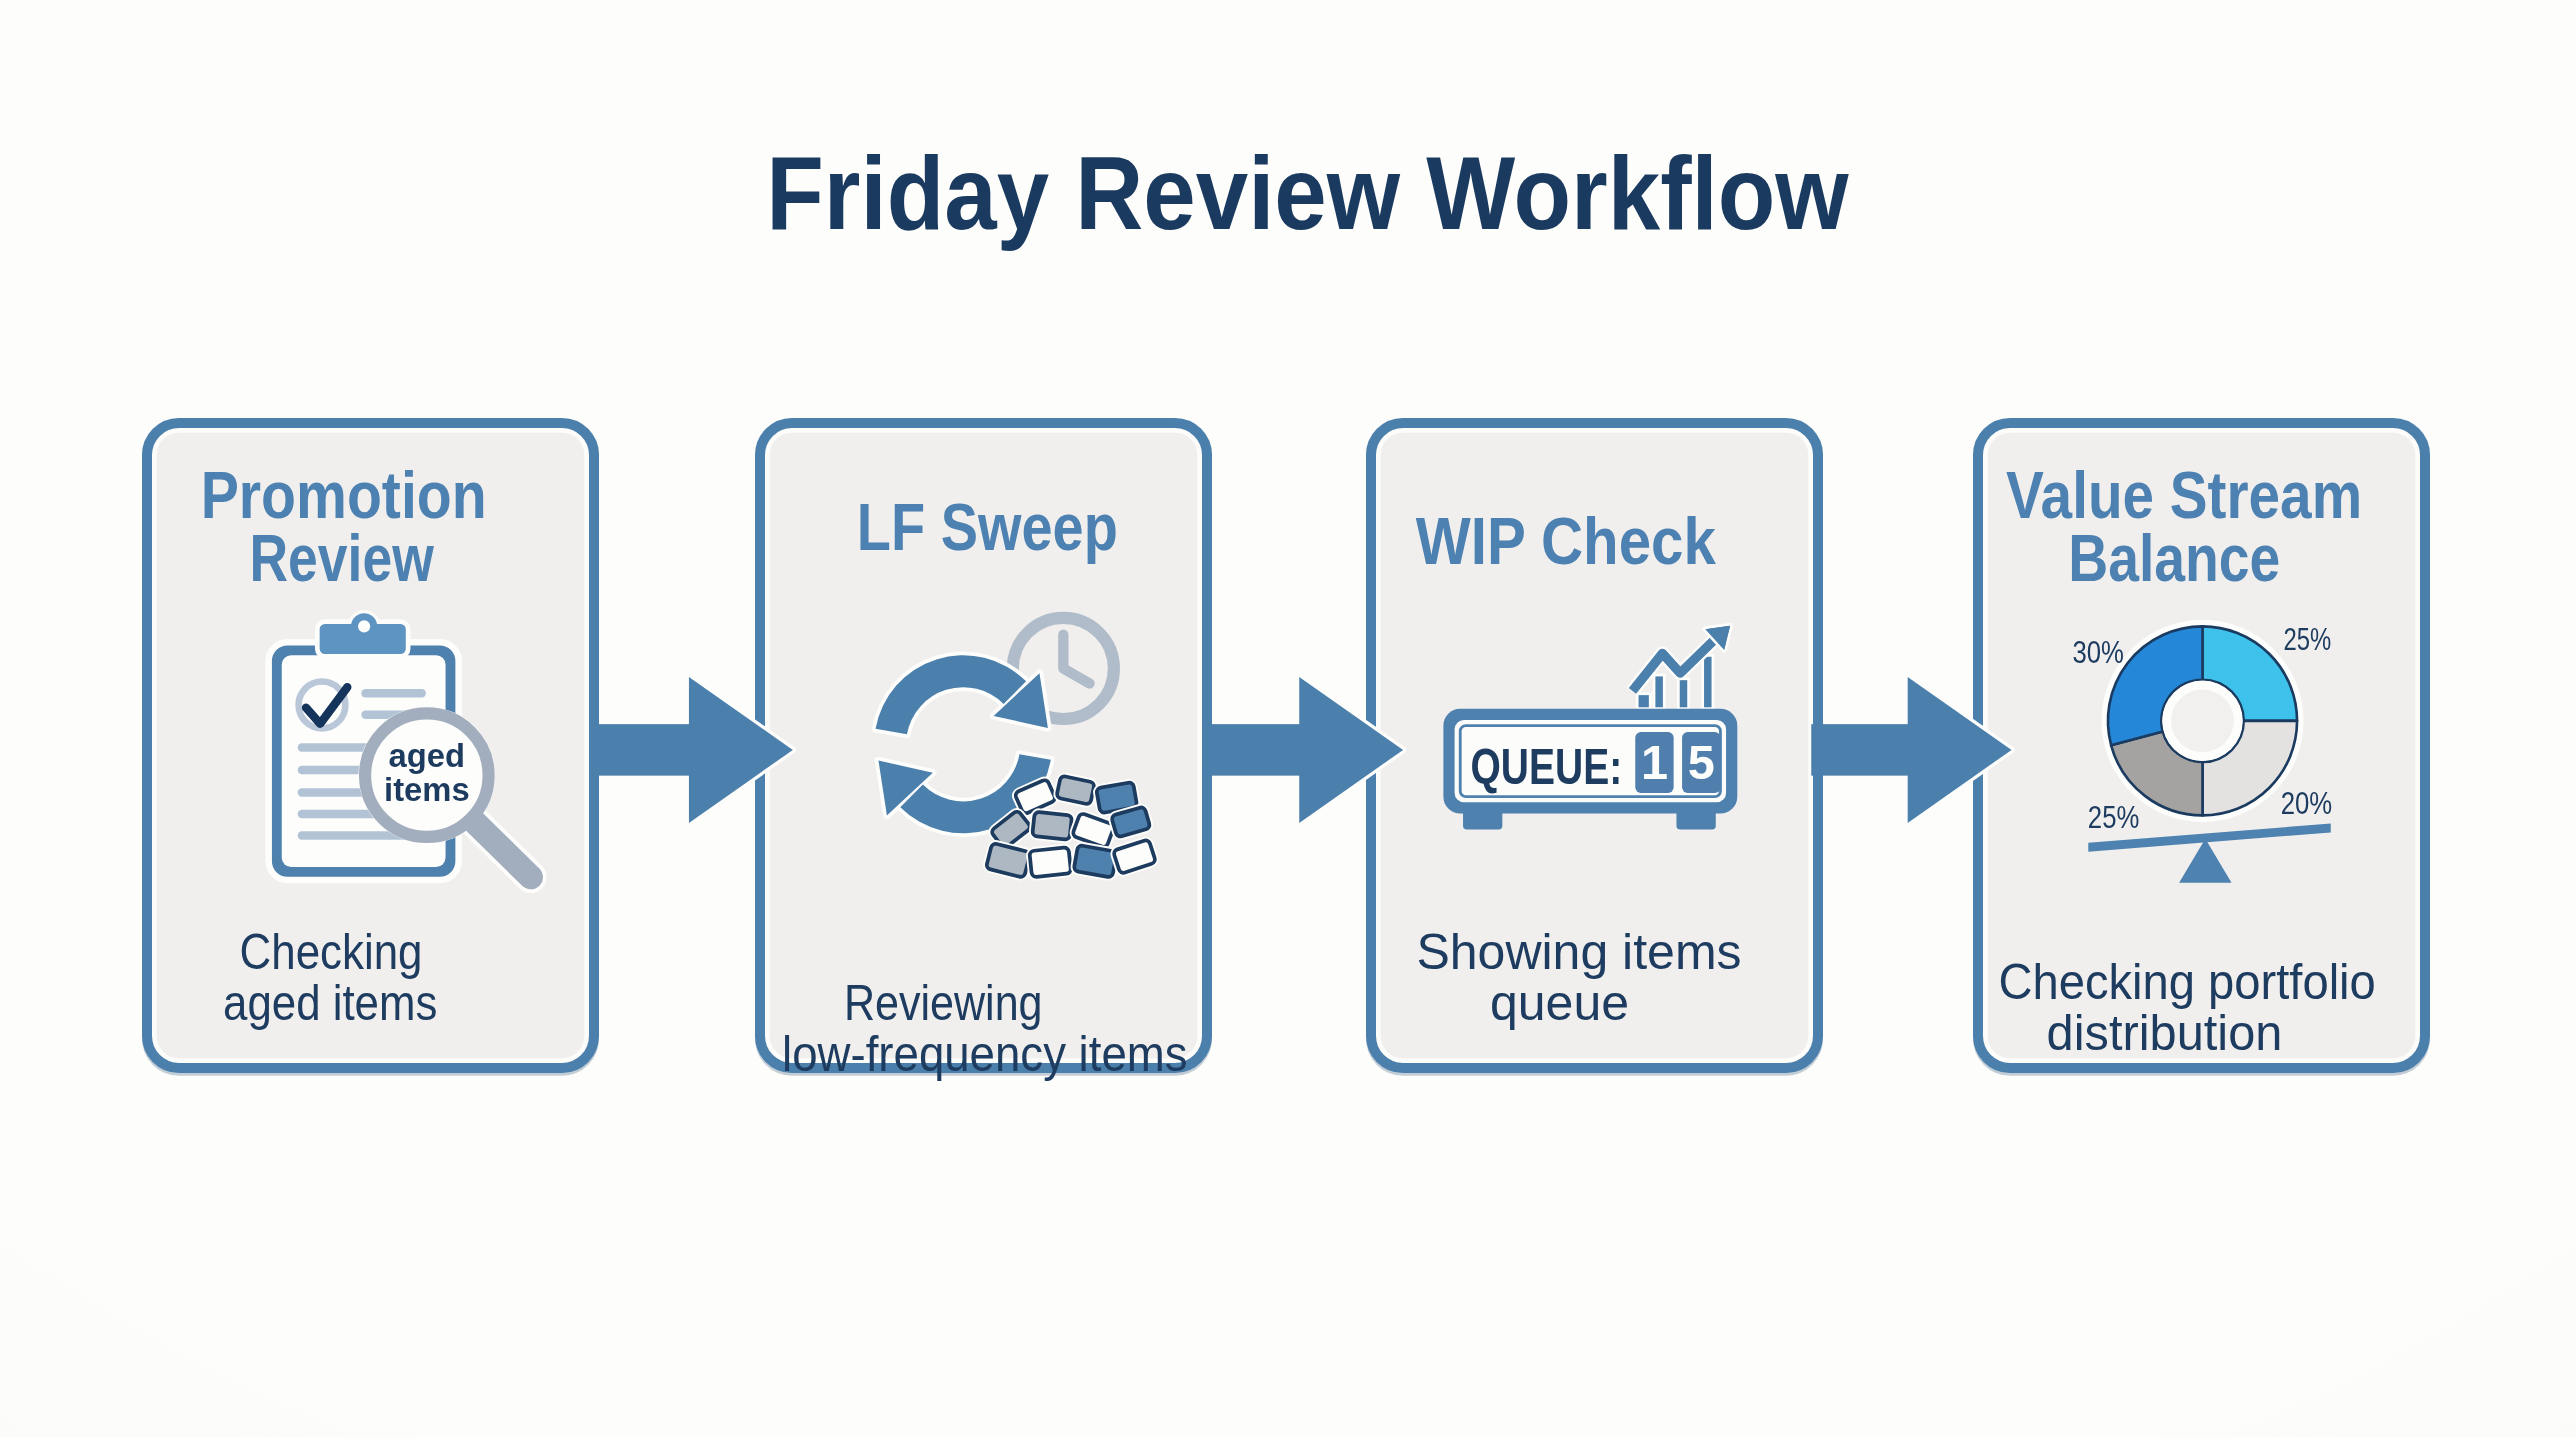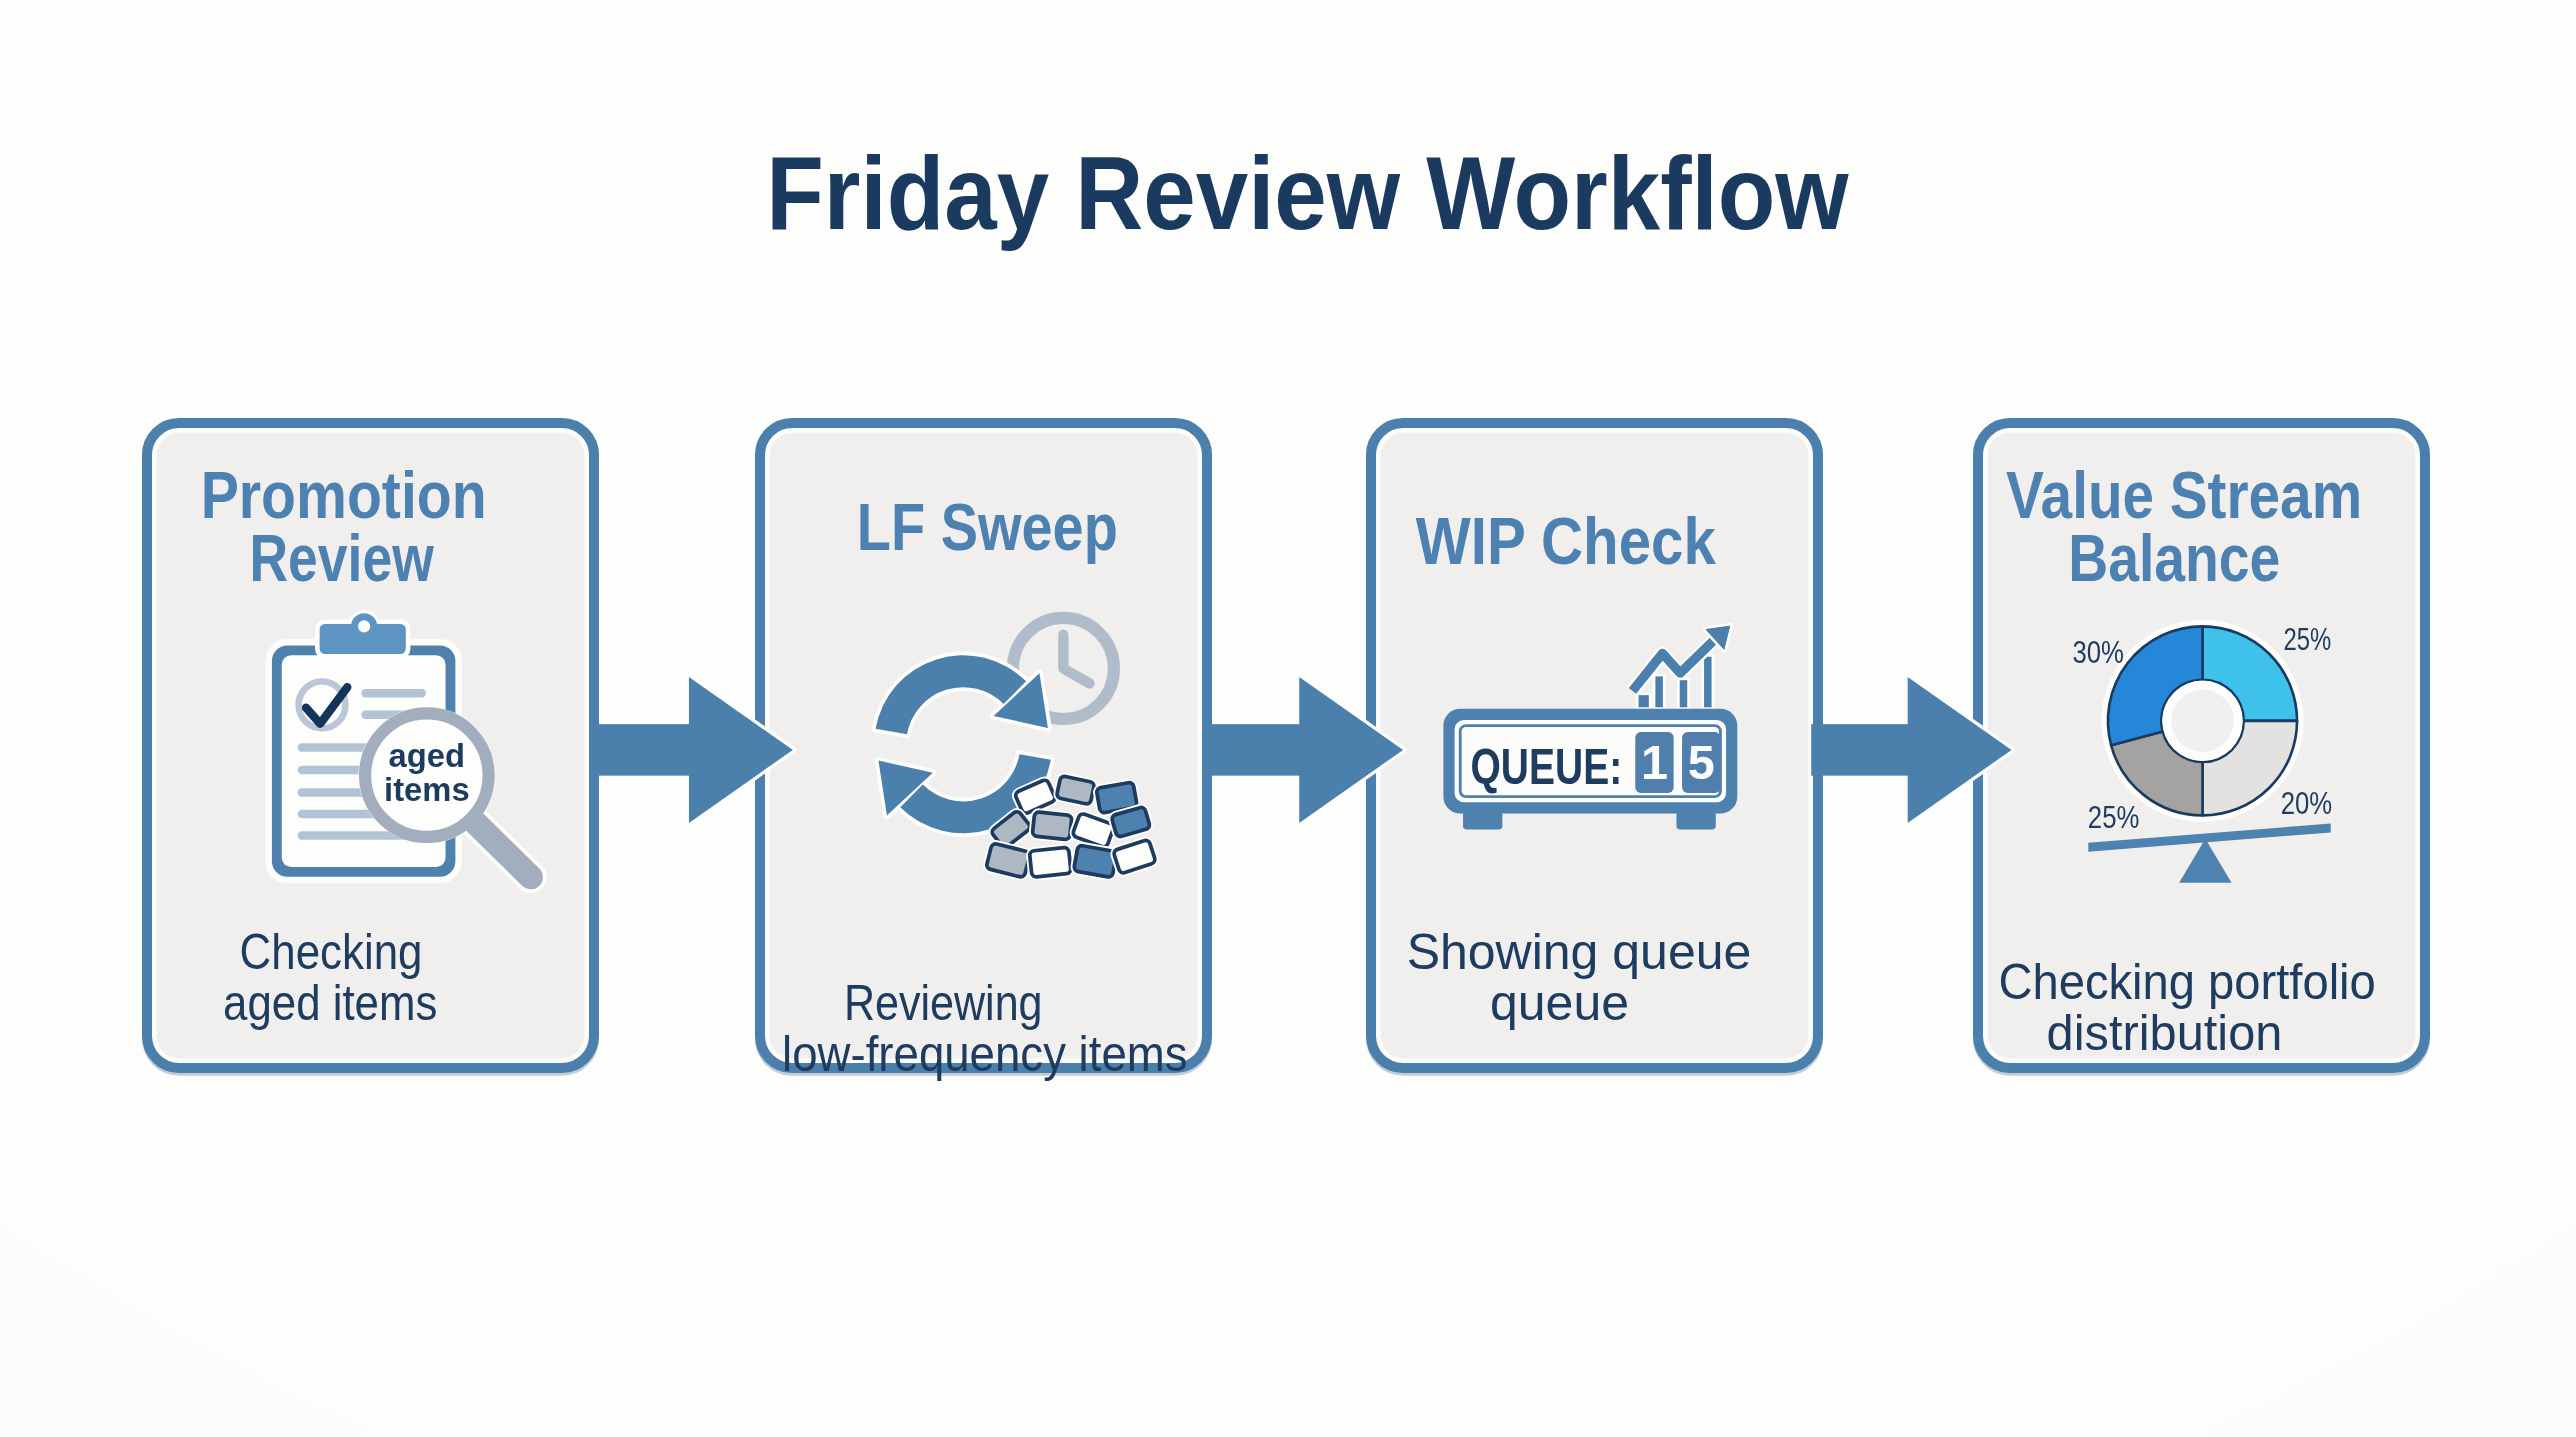"Showing queue" span.ln { text: queue -> items }
